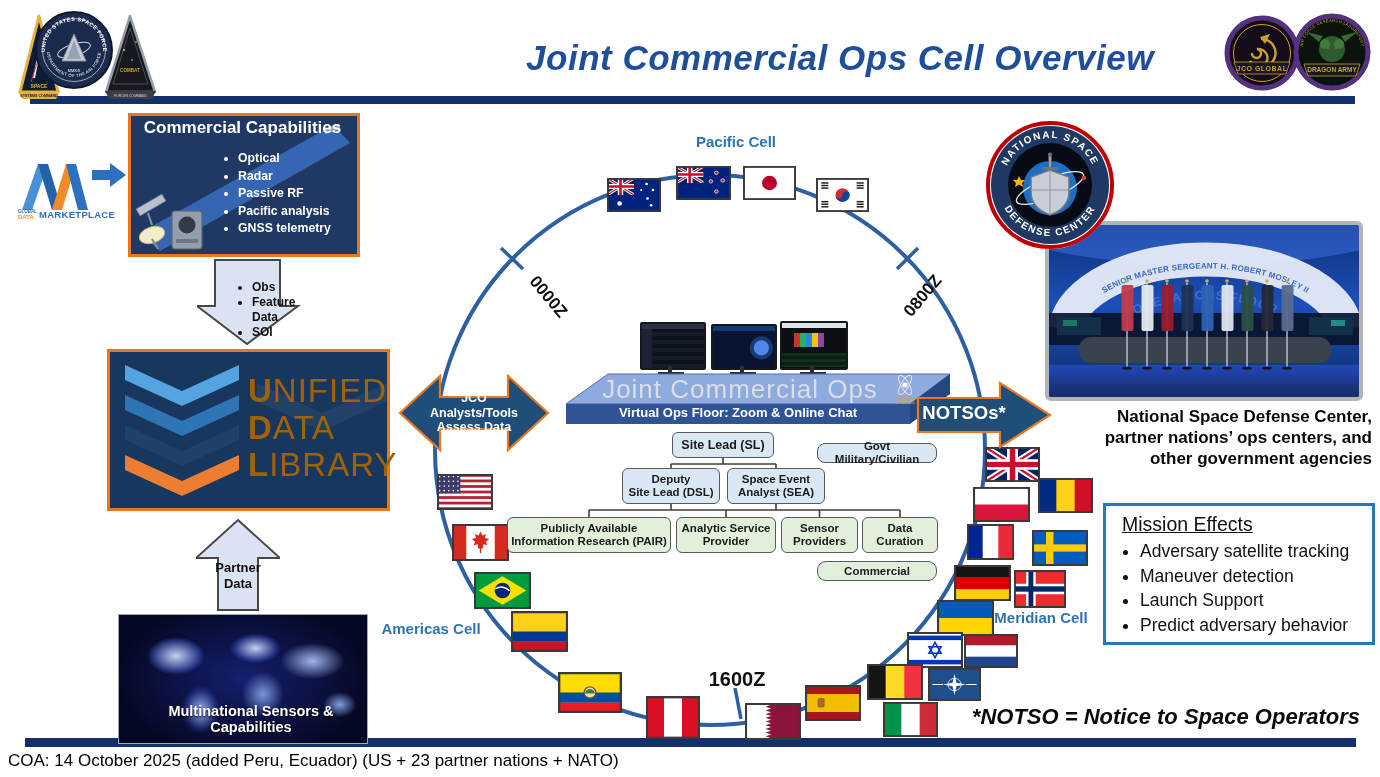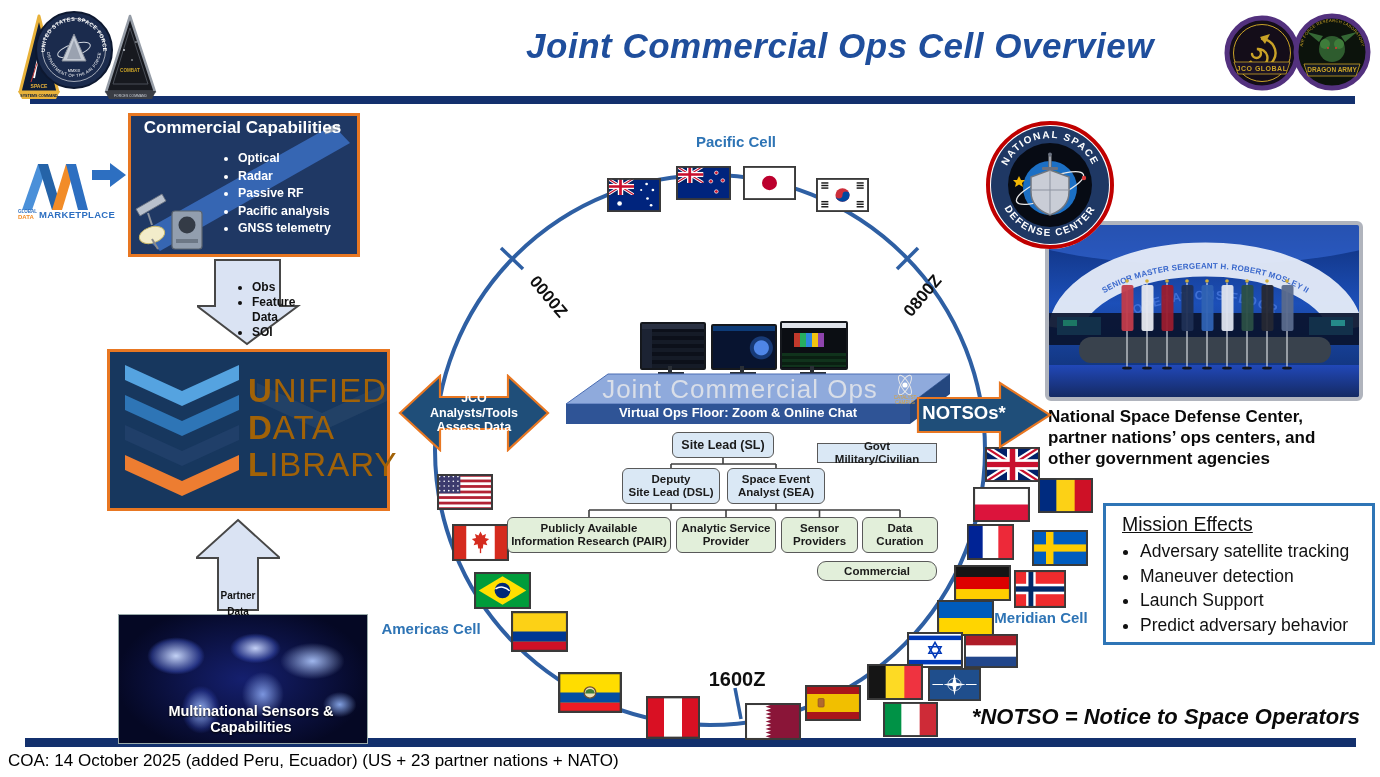"Joint Commercial Ops Cell Overview" #page-title { top: 26px -> 38px }
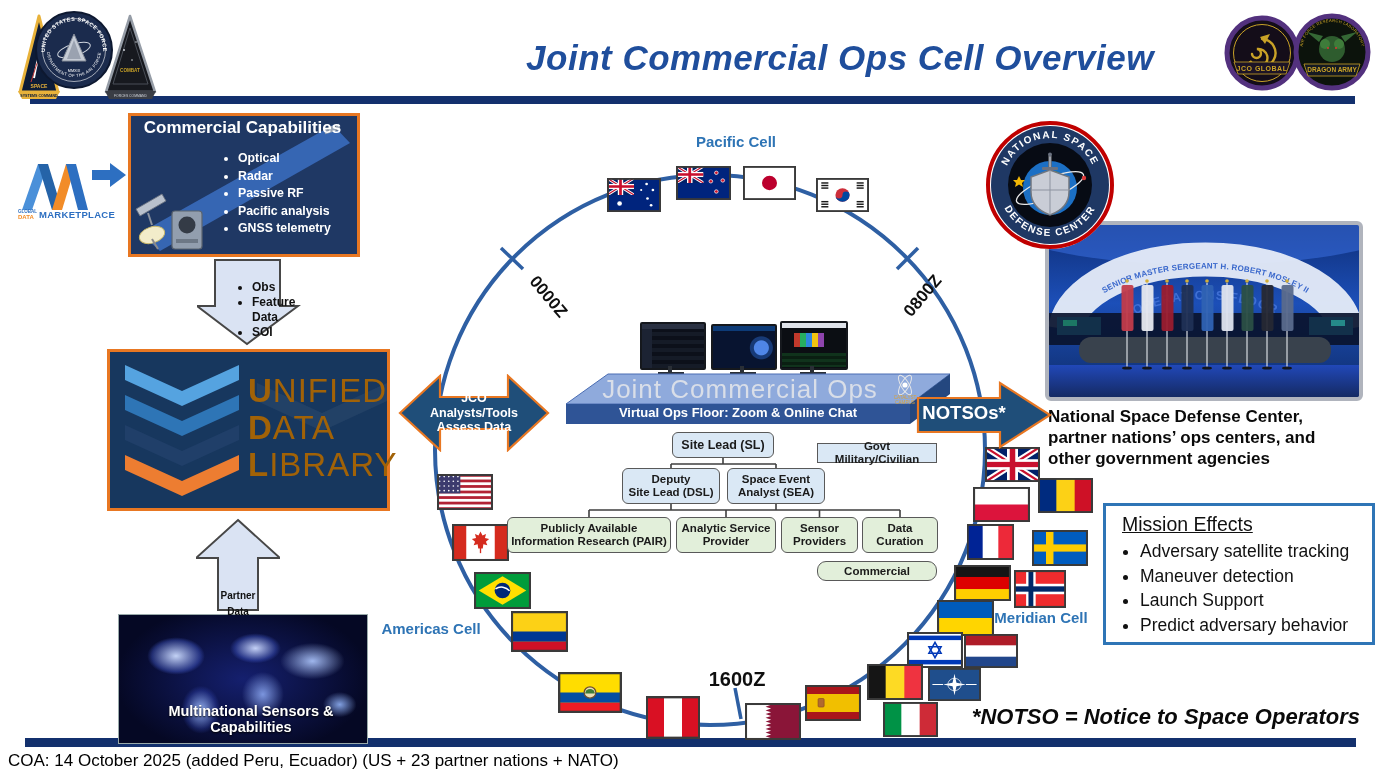"National Space Defense Center," #nsdc-caption { text-align: left -> right }
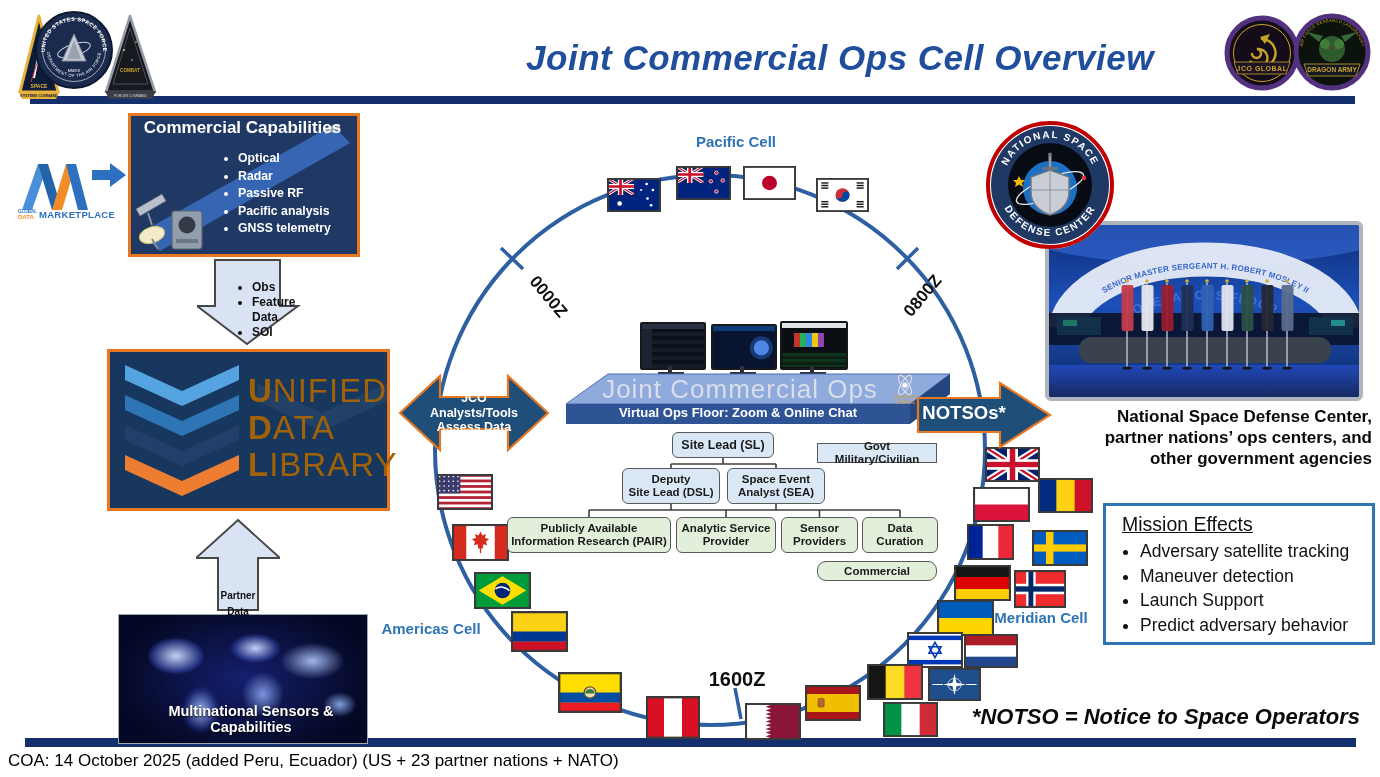"Govt Military/Civilian" div.obox { border-radius: 0 -> 8px }
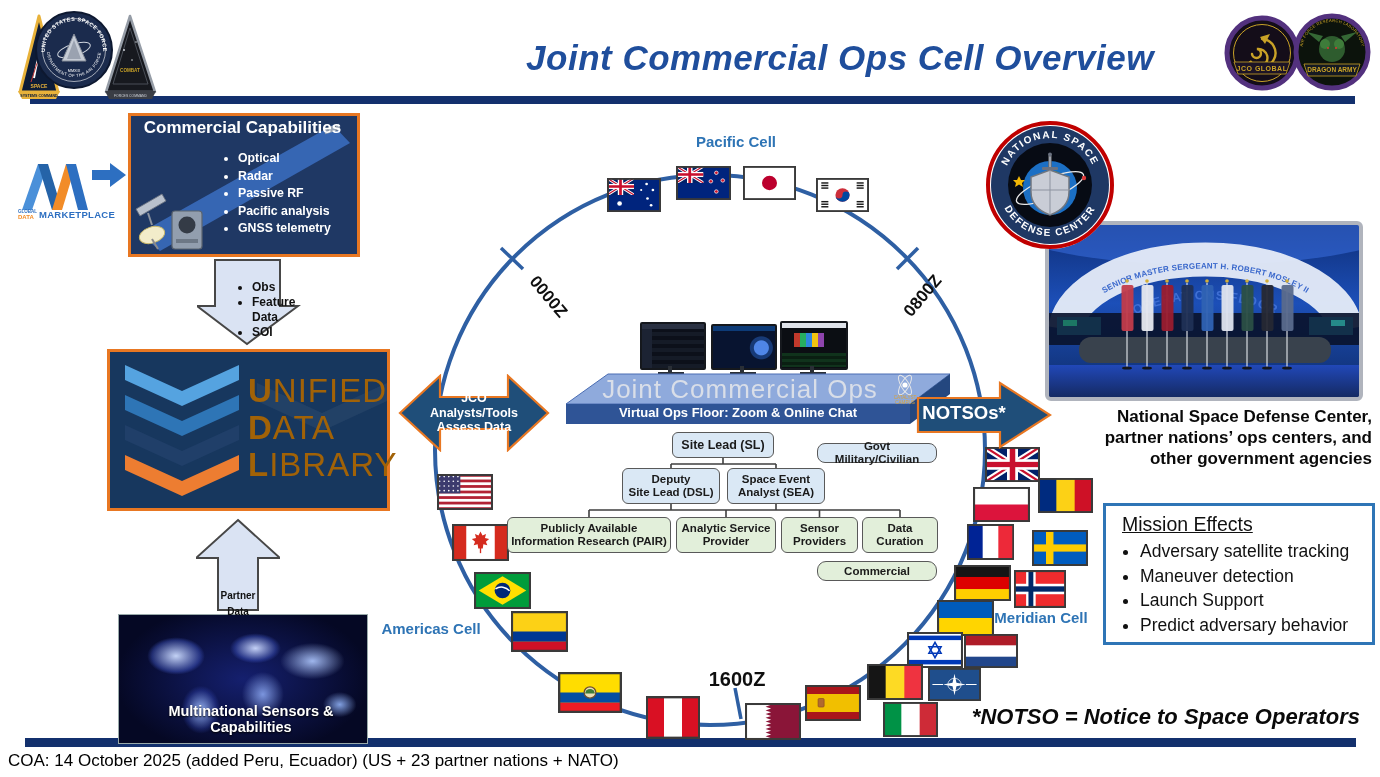"Partner" #partner-label { font-size: 10px -> 13px; top: 588px -> 560px }
